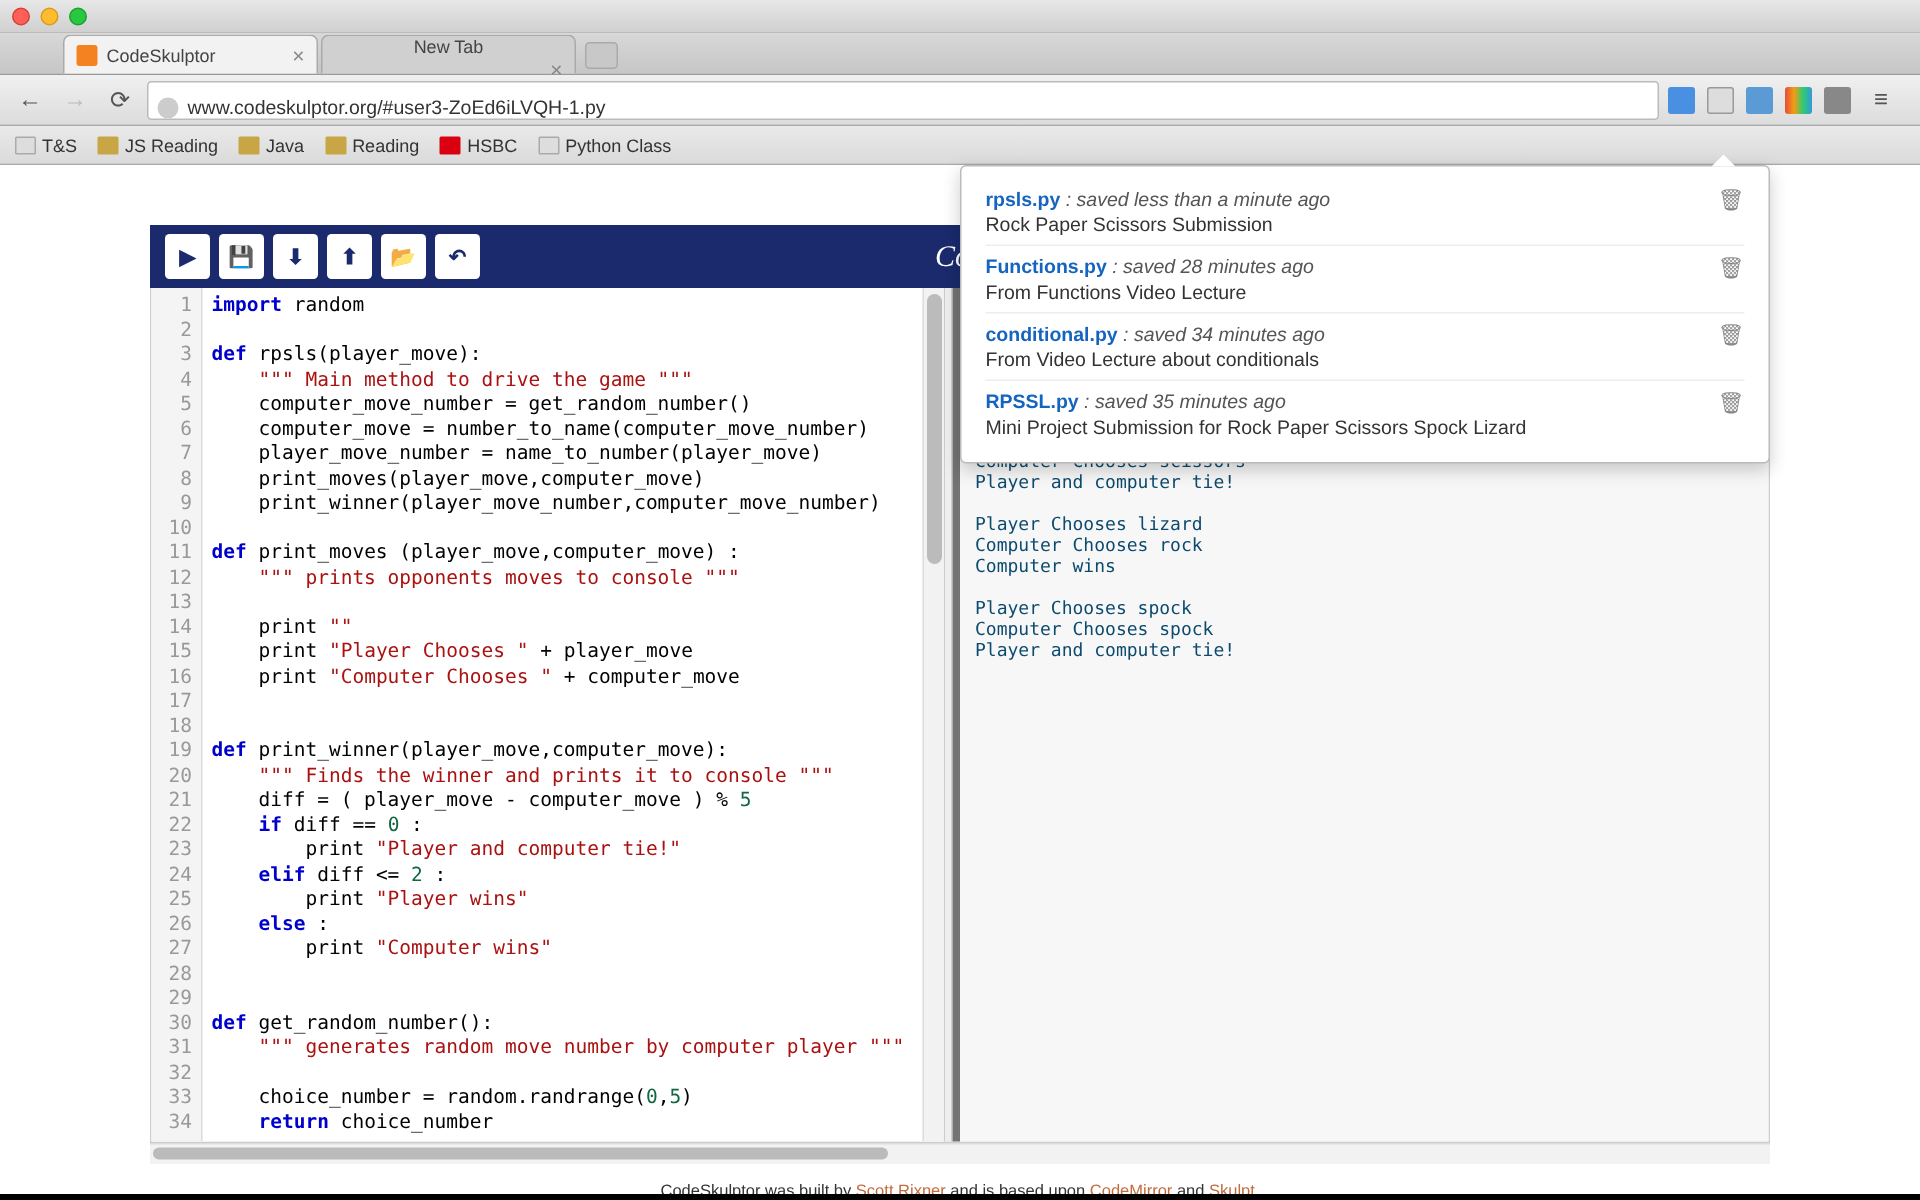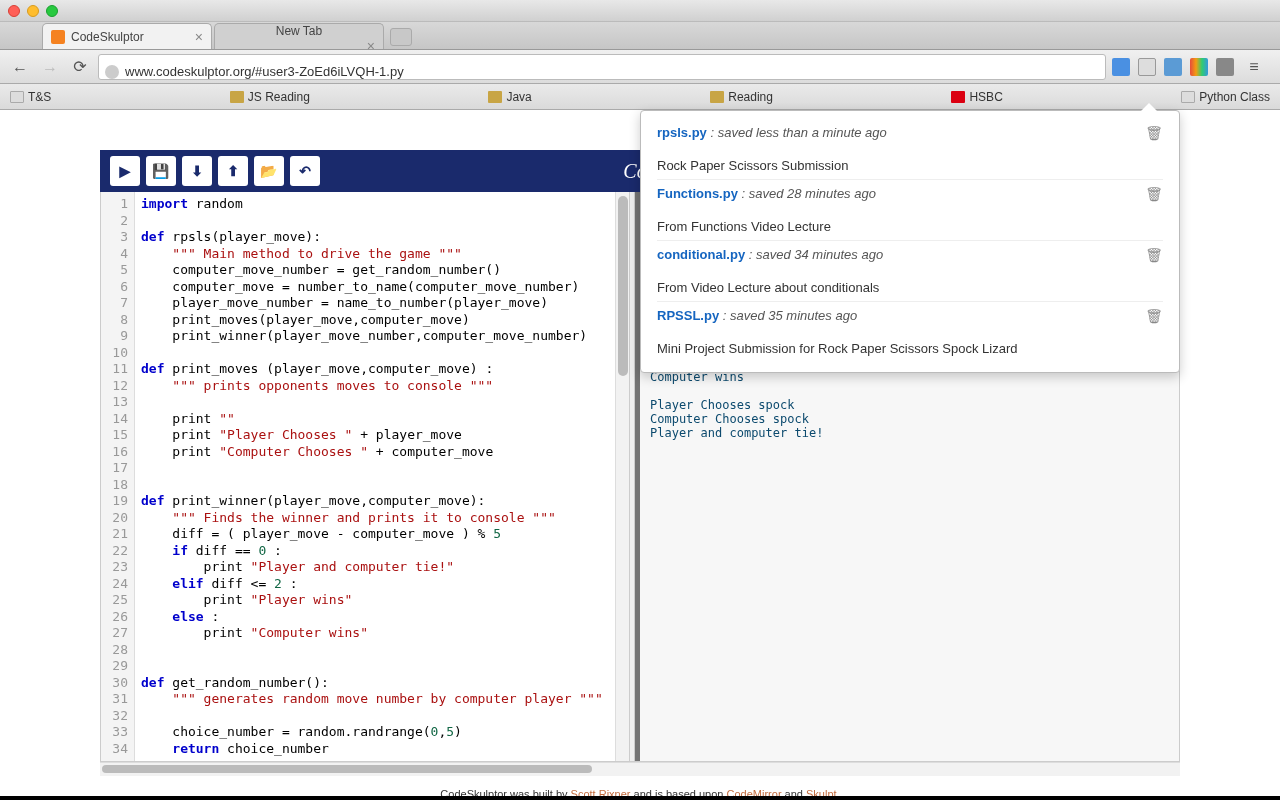"T&S" .bookbar { justify-content: space-between -> none }
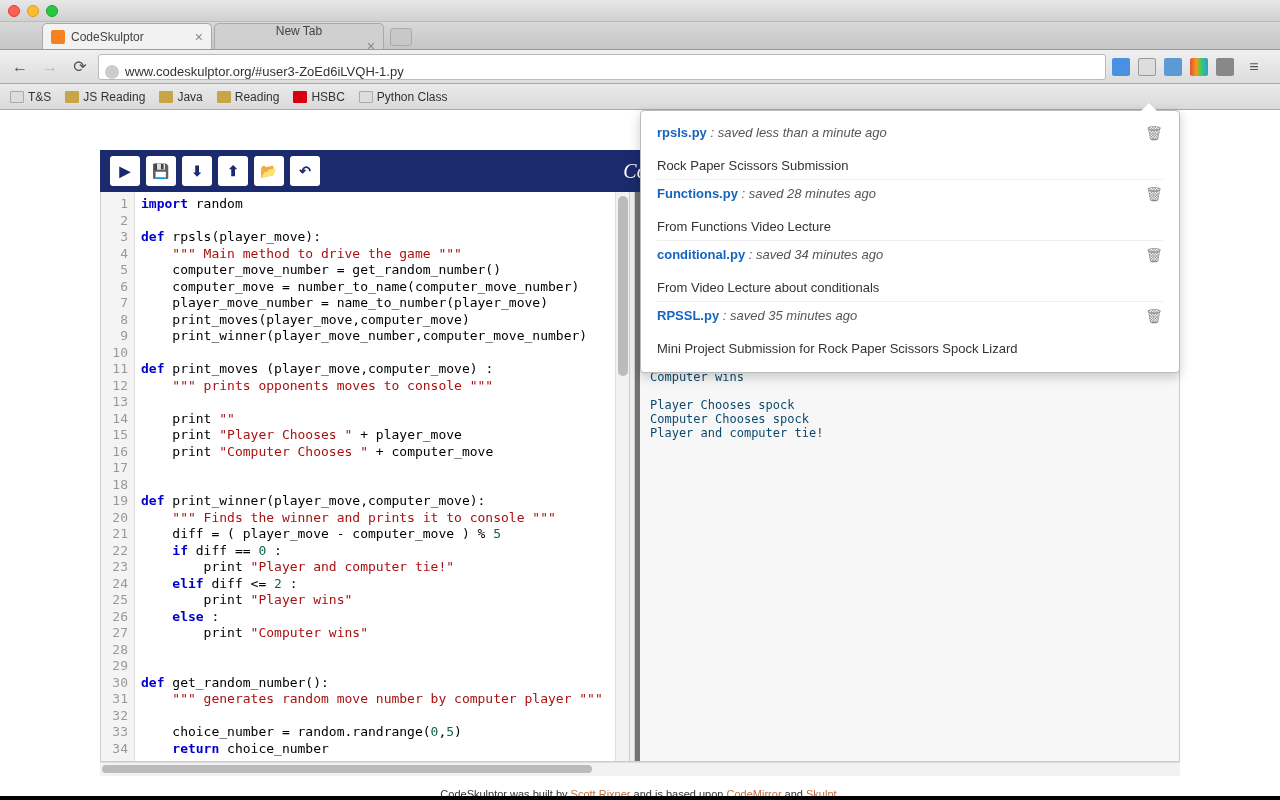"Rock Paper Scissors Submission" .popup-desc { margin-top: 18px -> 2px }
